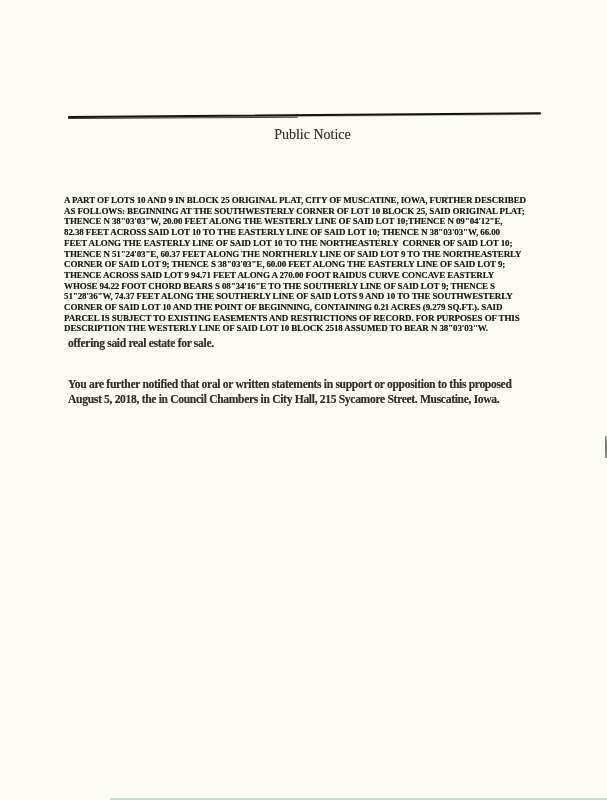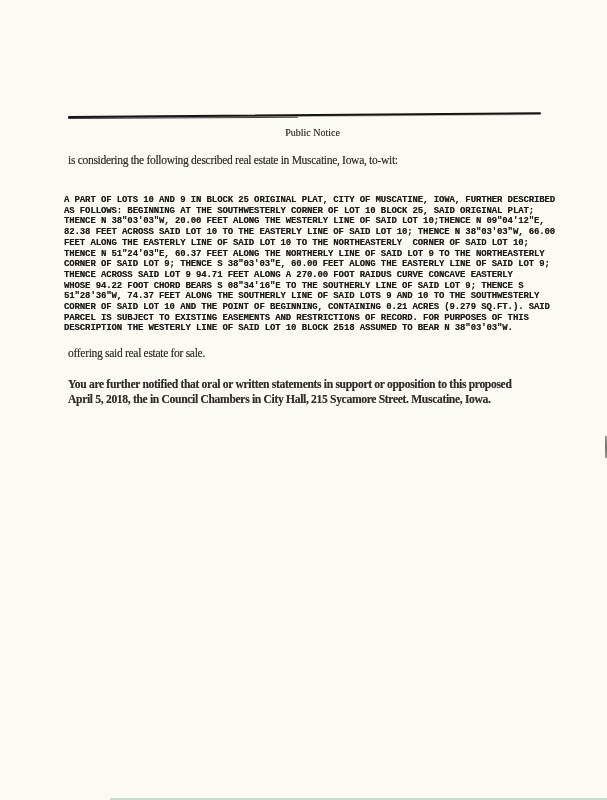"Public Notice" .title { font-size: 10px -> 14px }
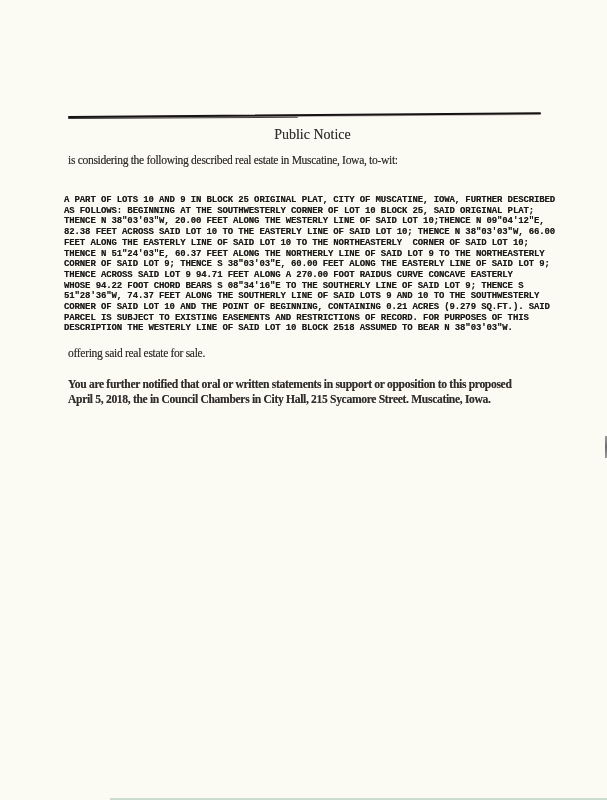"is considering the following described" div { html: <div>is considering the following described real estate in Muscatine, Iowa, to-wit:</div> -> none }
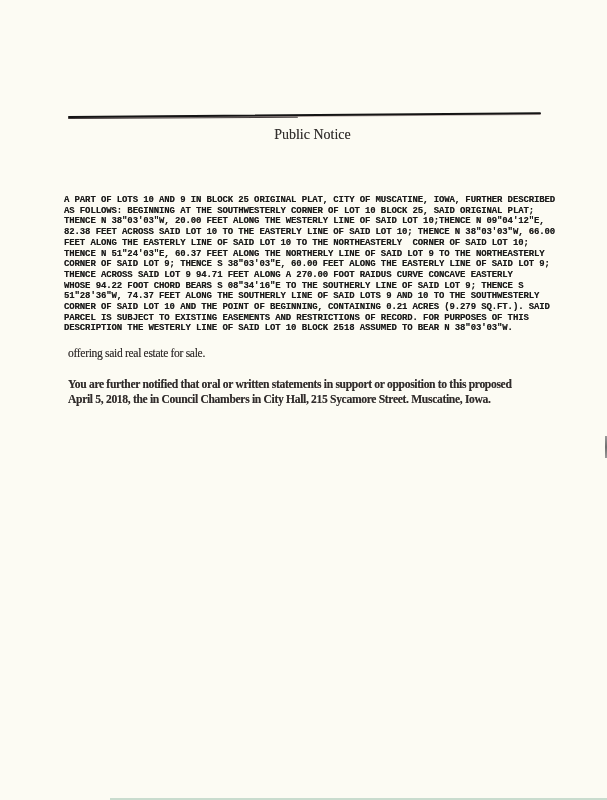"A PART OF LOTS 10" .legal-block { font-family: Liberation Mono, monospace -> Liberation Serif, serif }
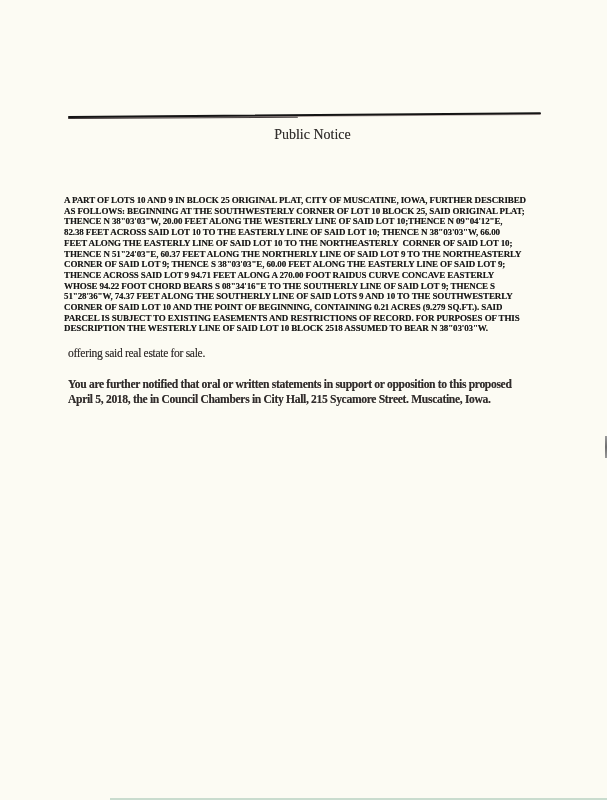"offering said real estate for" .offer { font-weight: none -> bold; top: 346px -> 336px }
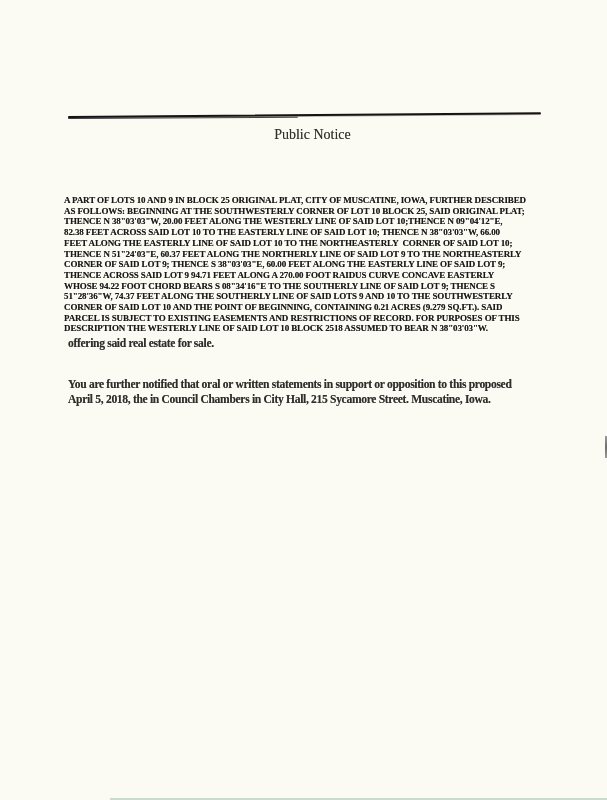"April 5, 2018, the in" div { text: April -> August }
